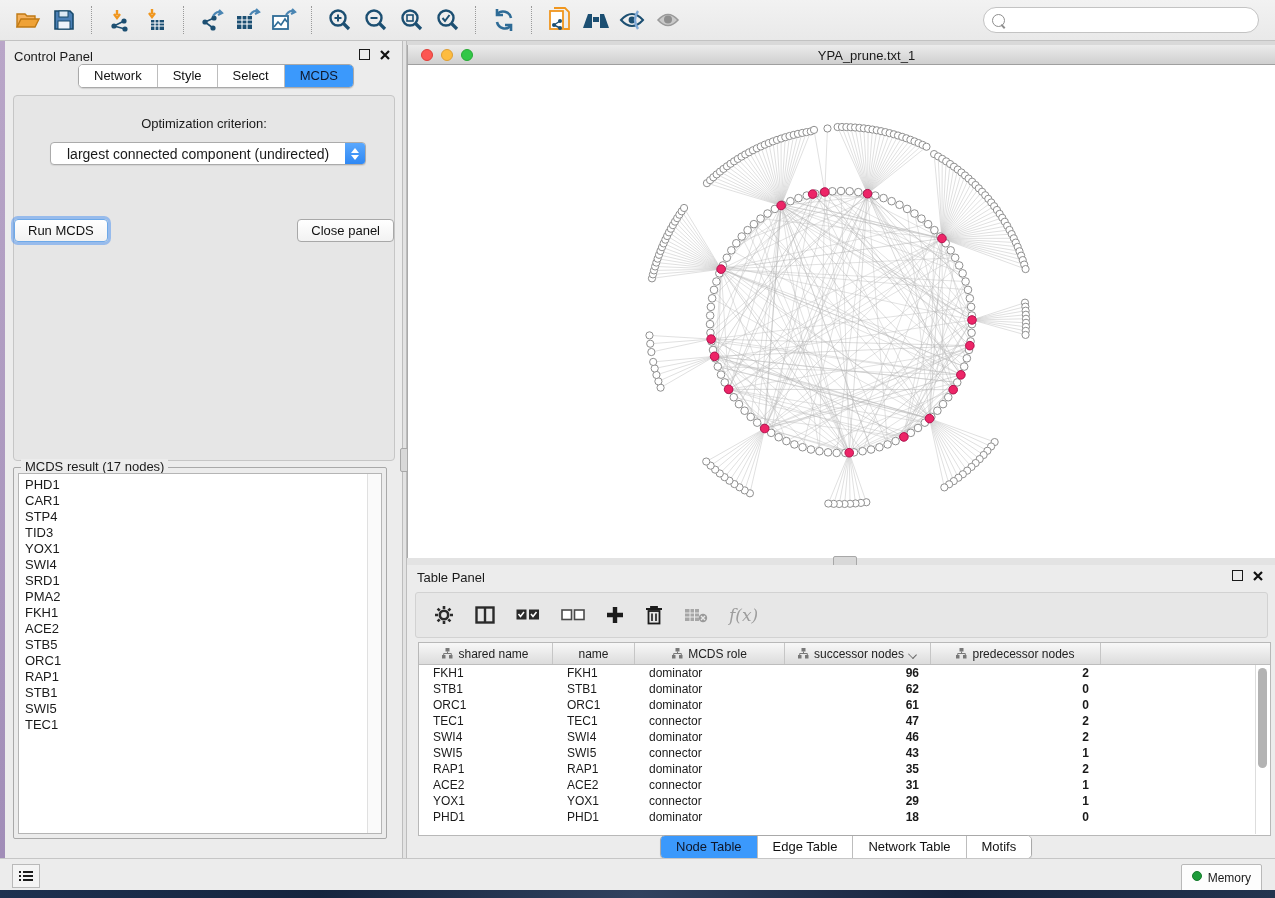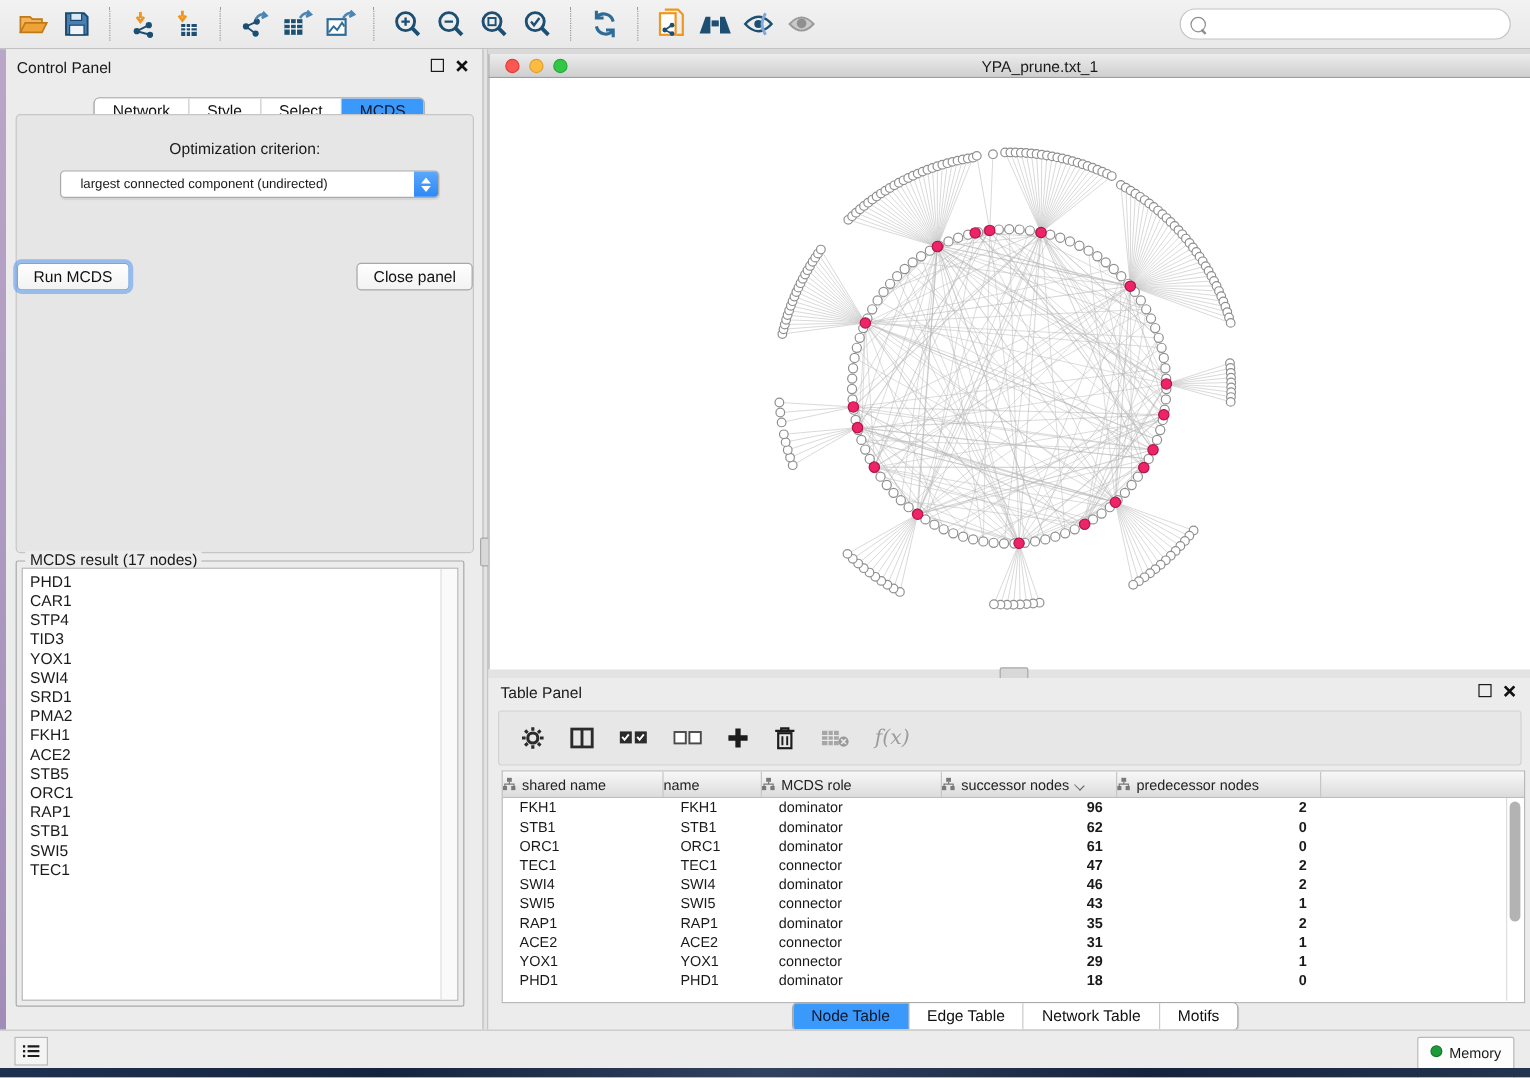"Network" .cp-tabs { top: 40px -> 23px }
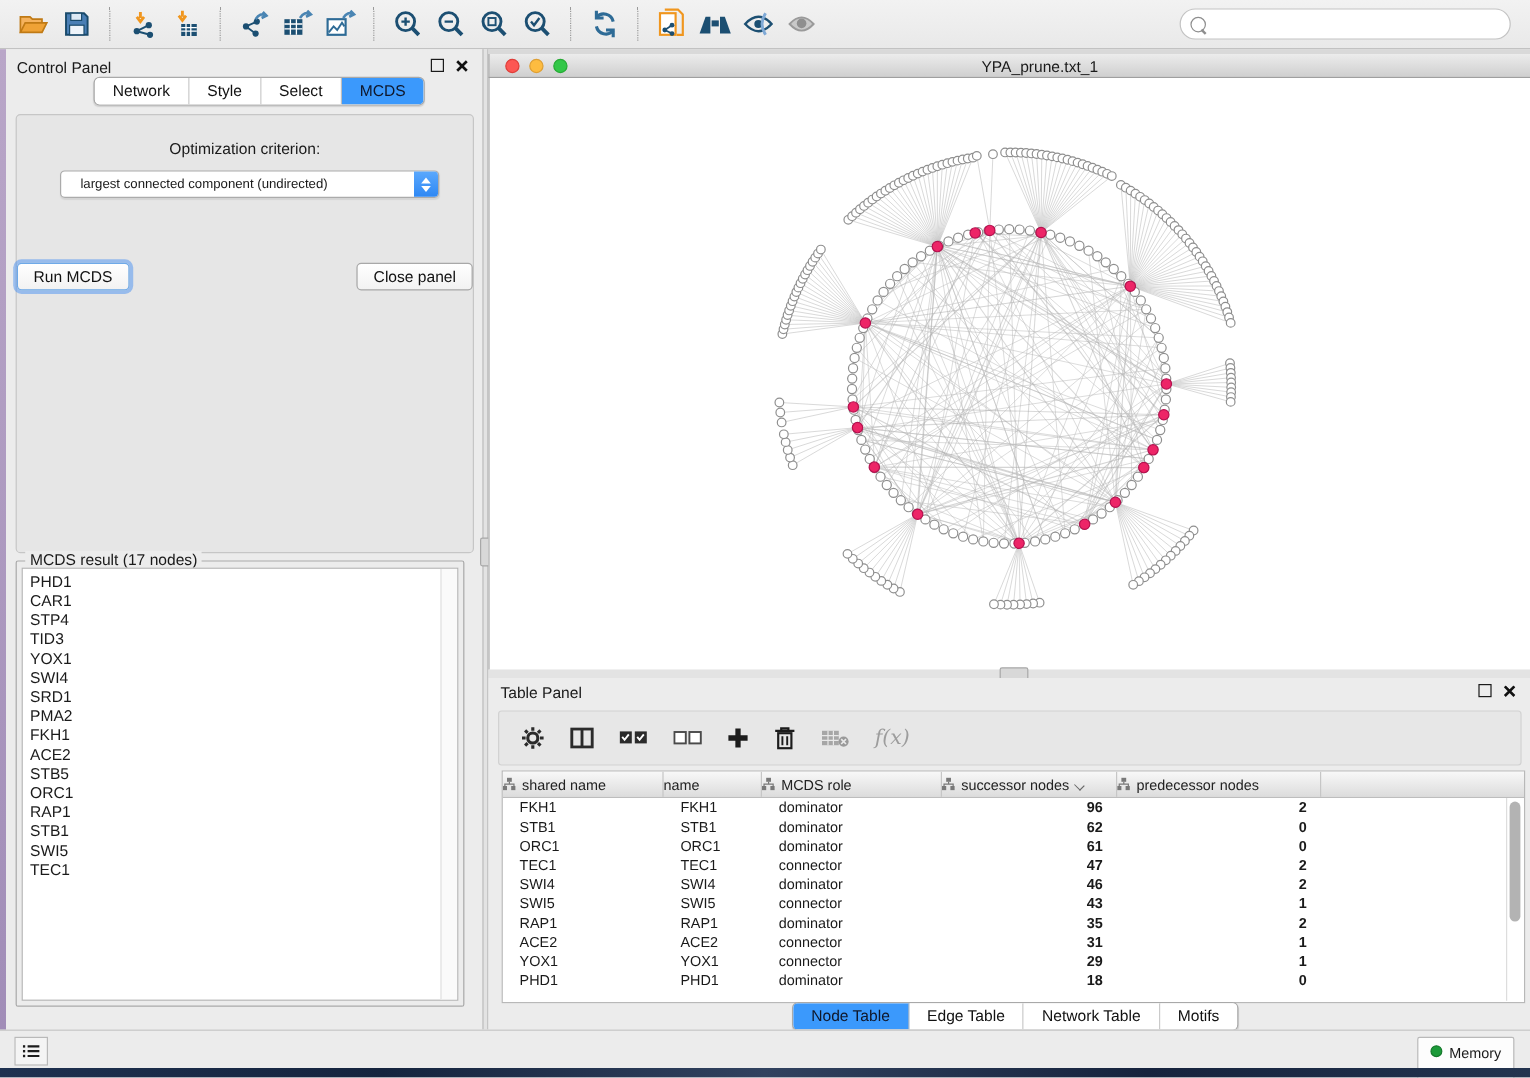"largest connected component (undirected)" .selecttext { font-size: 11px -> 14px }
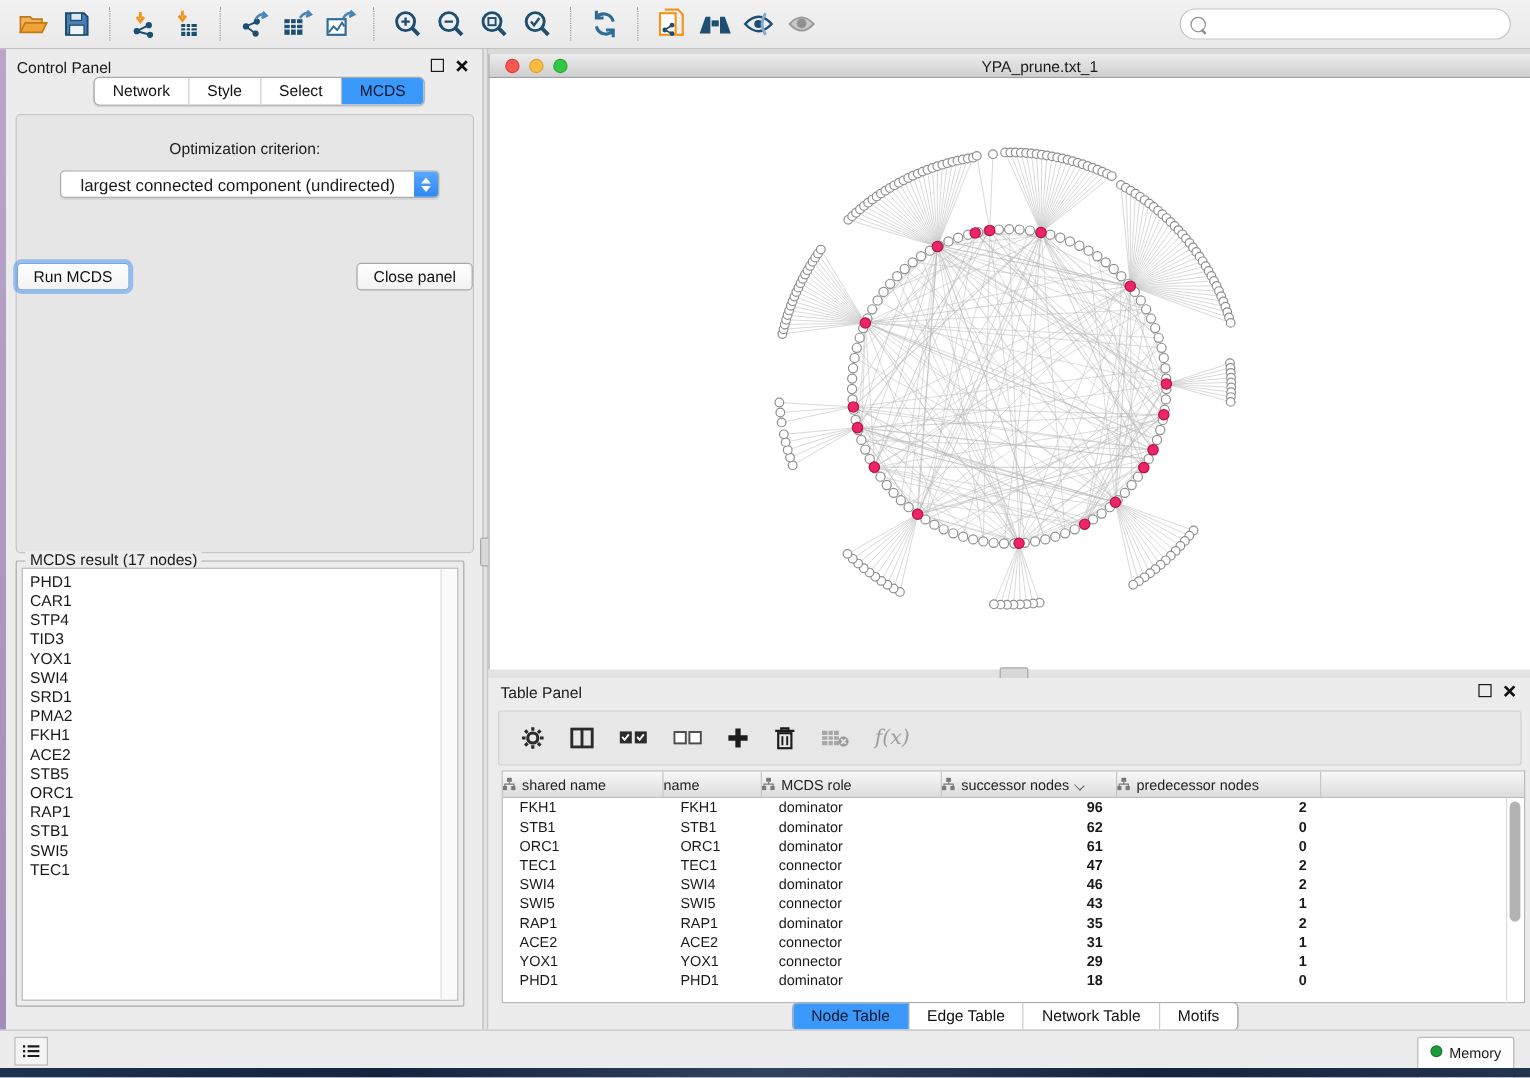"shared name" .th { justify-content: none -> center }
